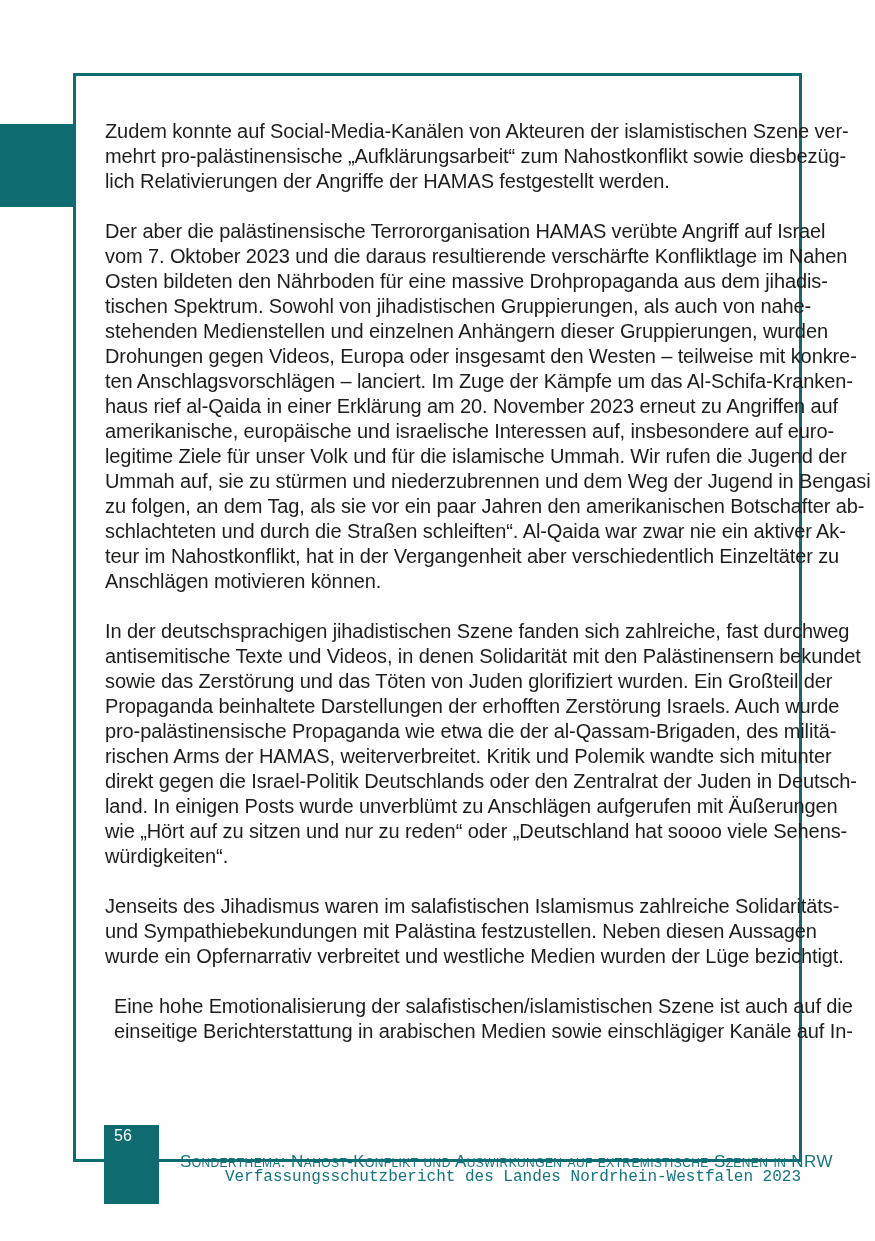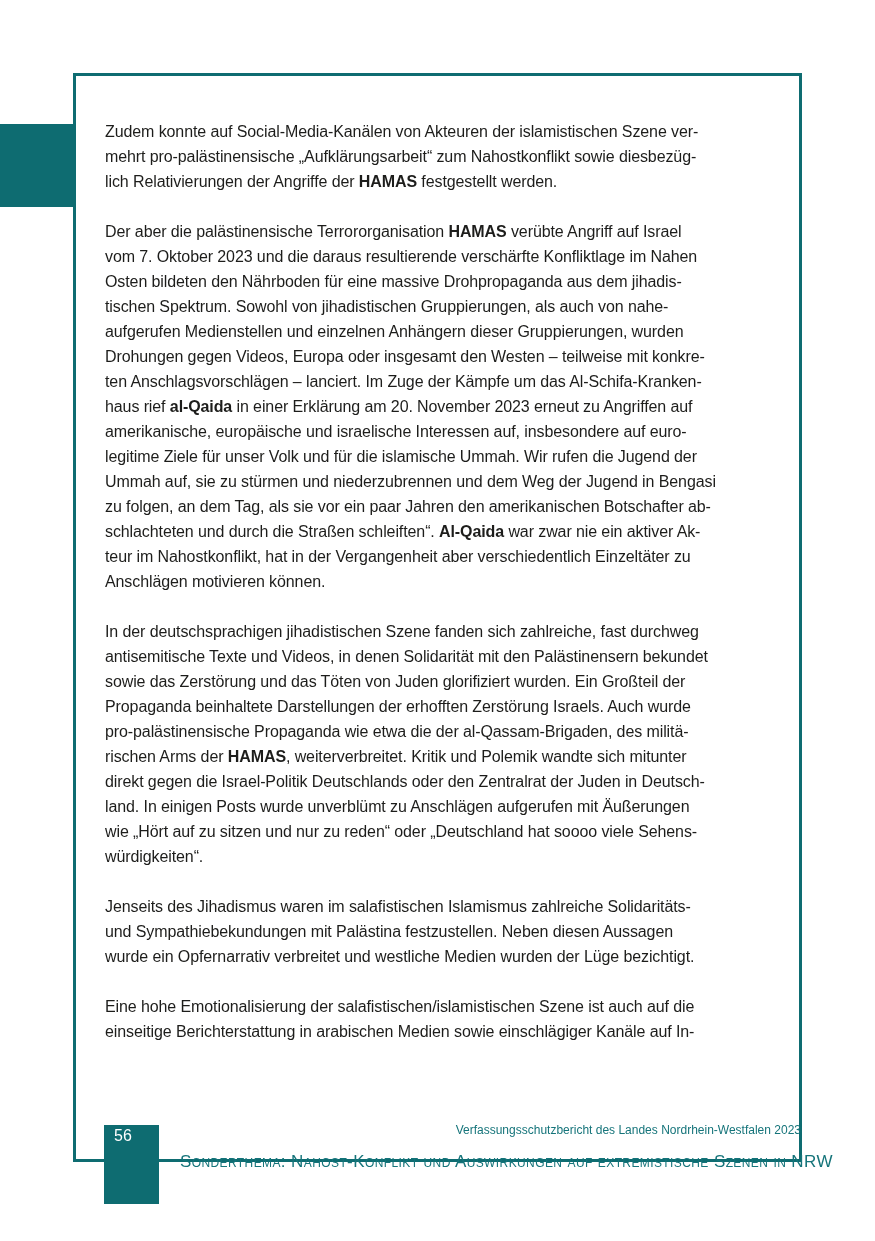"Zudem konnte auf Social-Media-Kanälen" .body-text { font-size: 16px -> 20px }
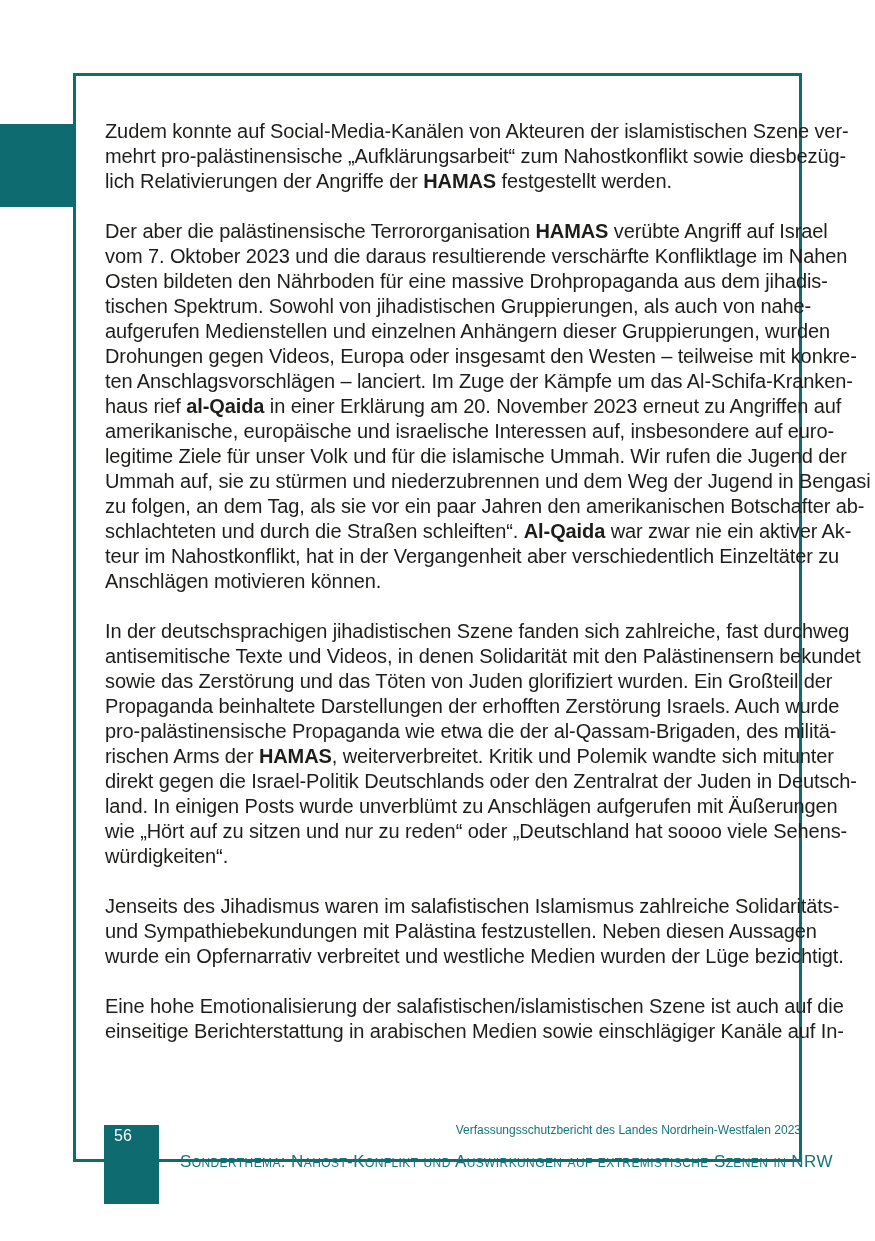"HAMAS" .line b { font-weight: bold -> normal }
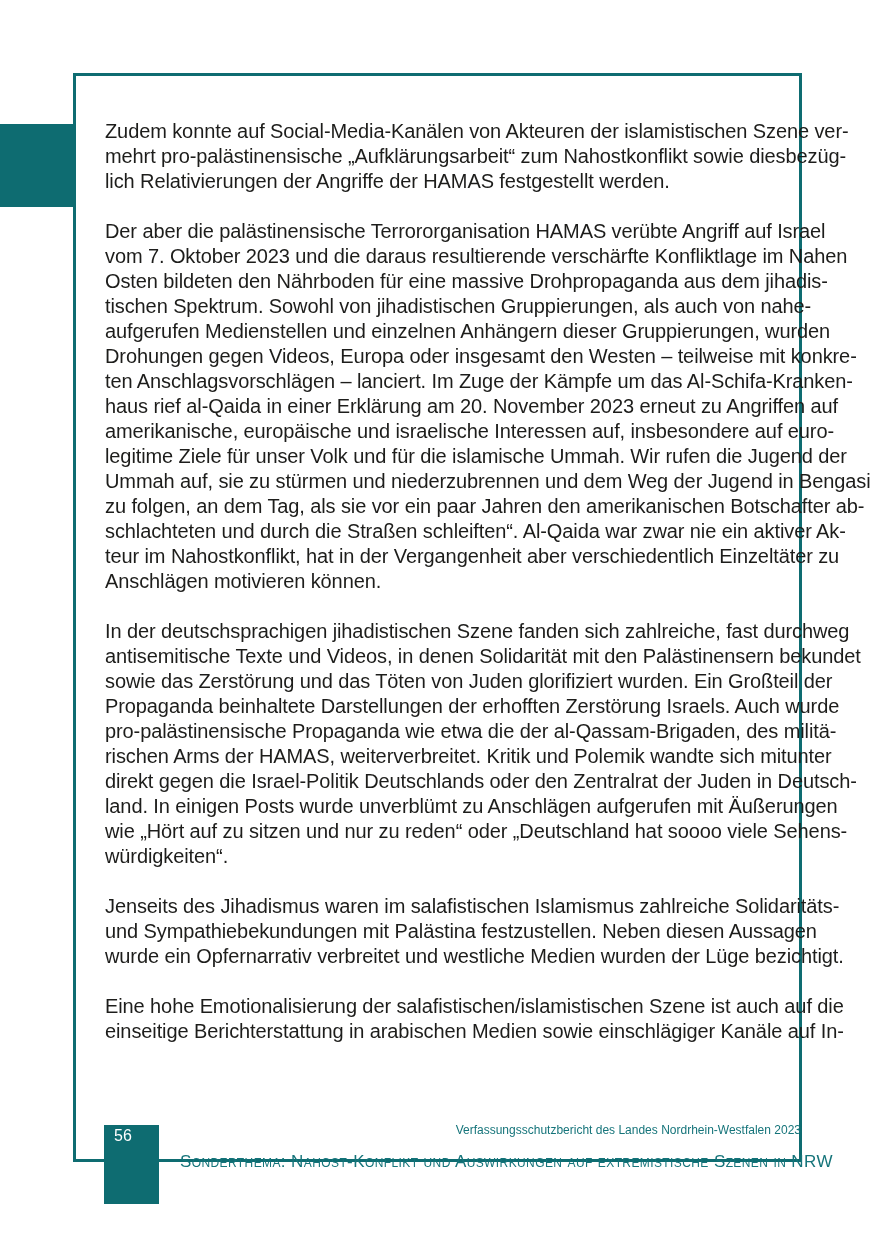"aufgerufen Medienstellen und einzelnen" span { text: aufgerufen -> stehenden }
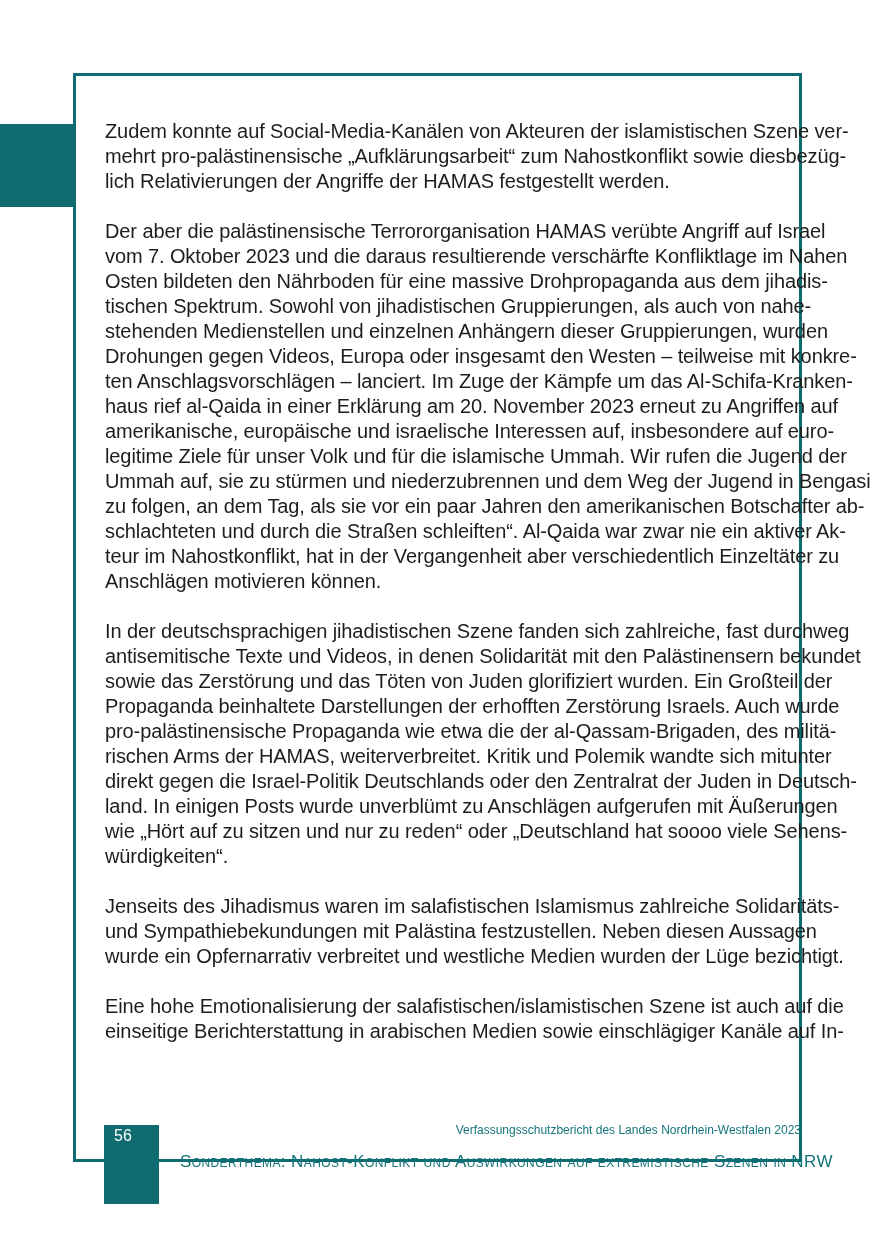"Eine hohe Emotionalisierung der" .para:last-child { margin-left: none -> 9px }
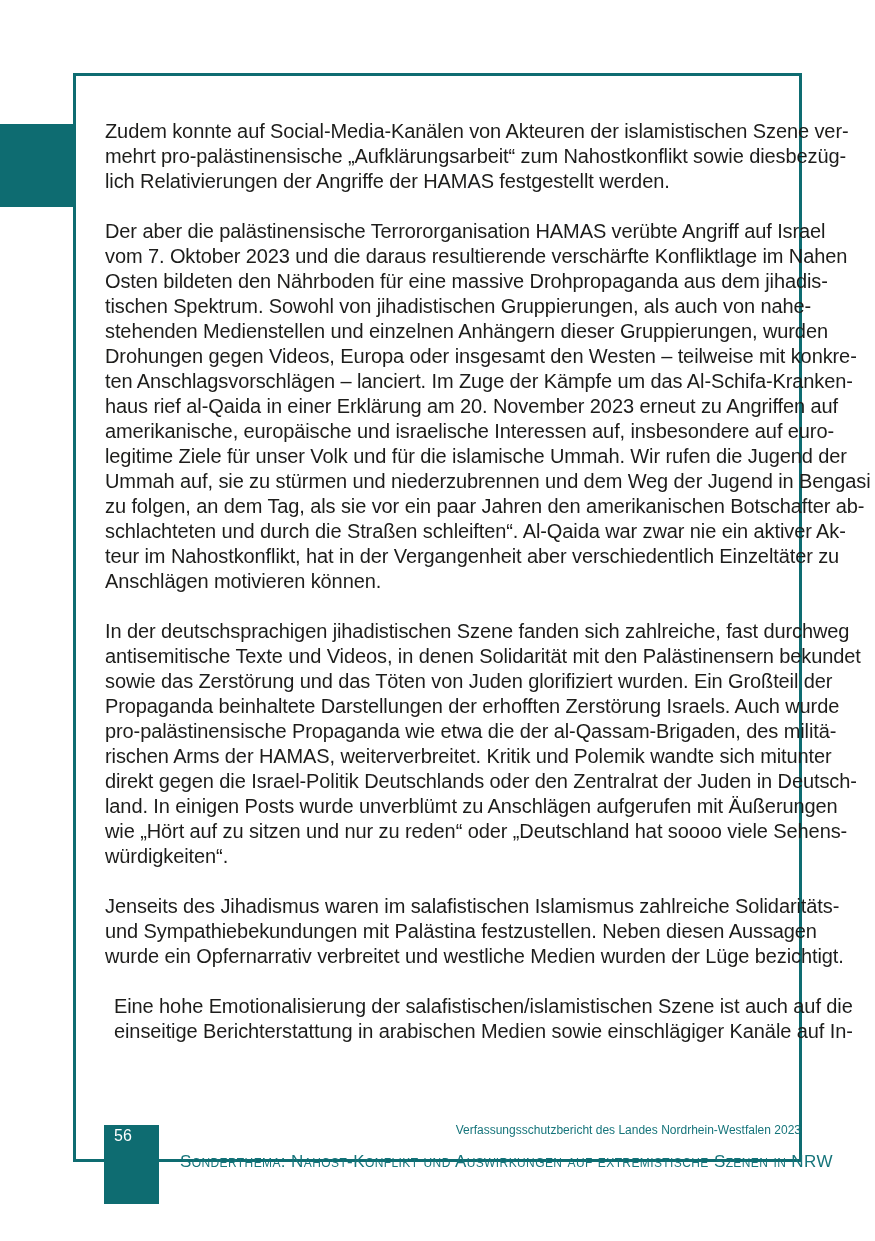"Verfassungsschutzbericht des Landes" .report-title { font-family: none -> Liberation Mono, monospace; font-size: 12px -> 16px; top: 1123px -> 1168px }
